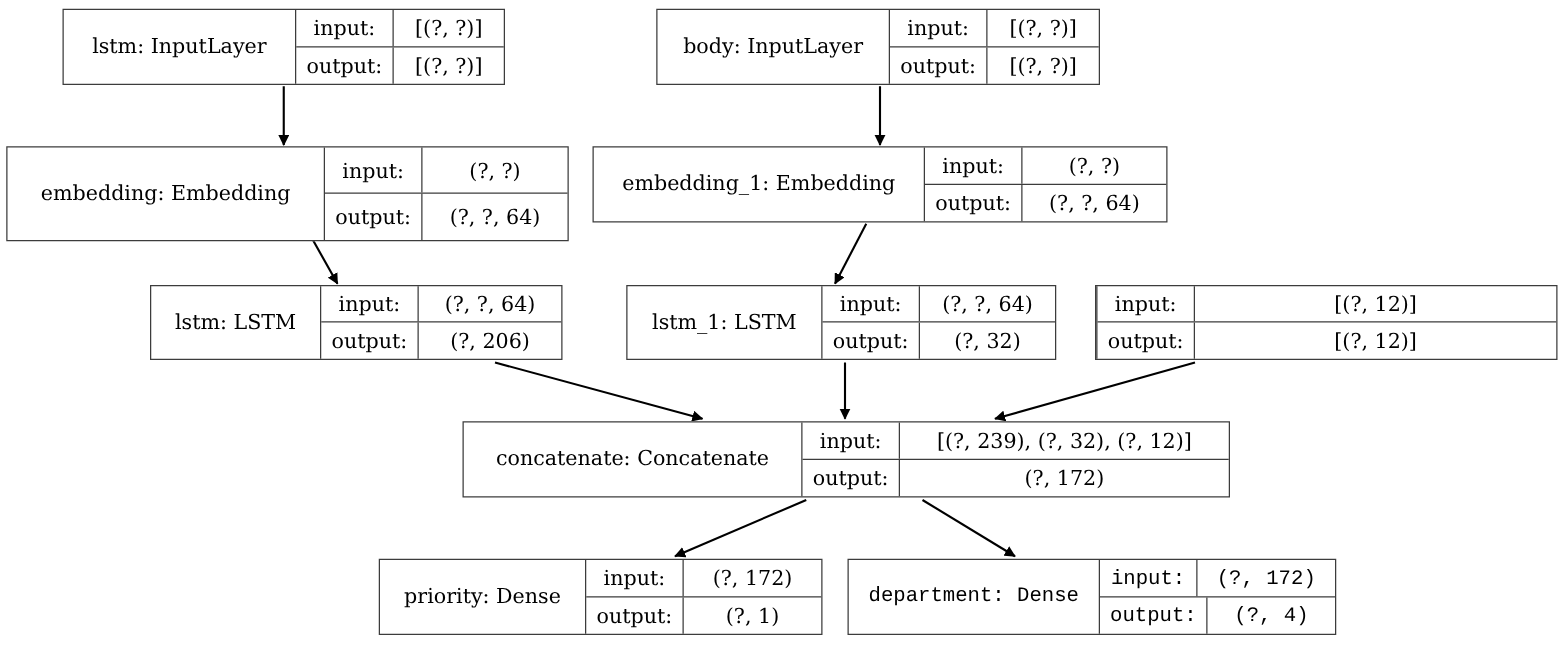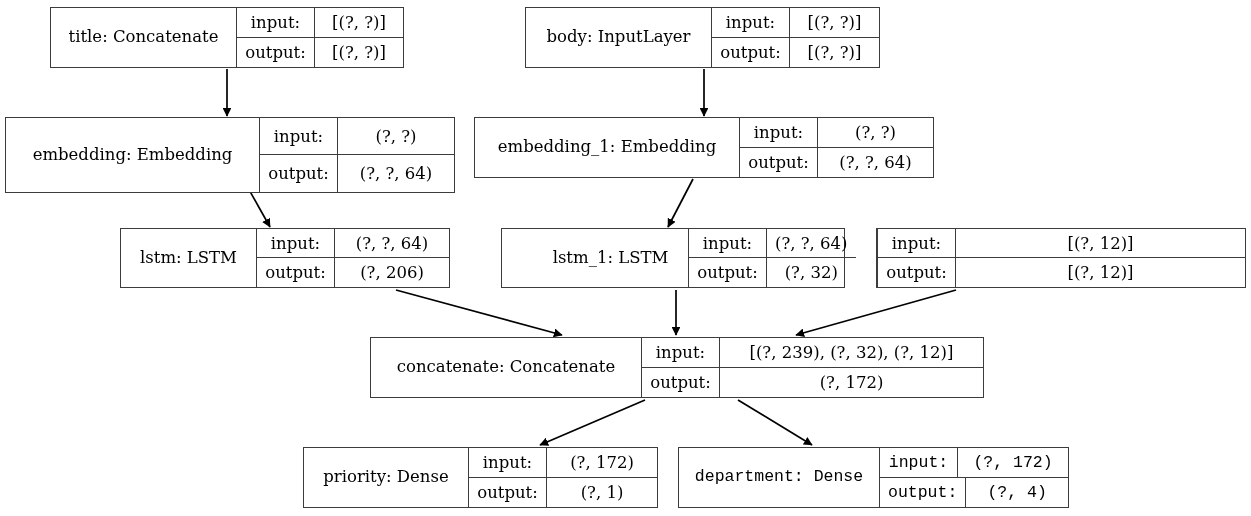"title: Concatenate" div.node-name { text: title: Concatenate -> lstm: InputLayer }
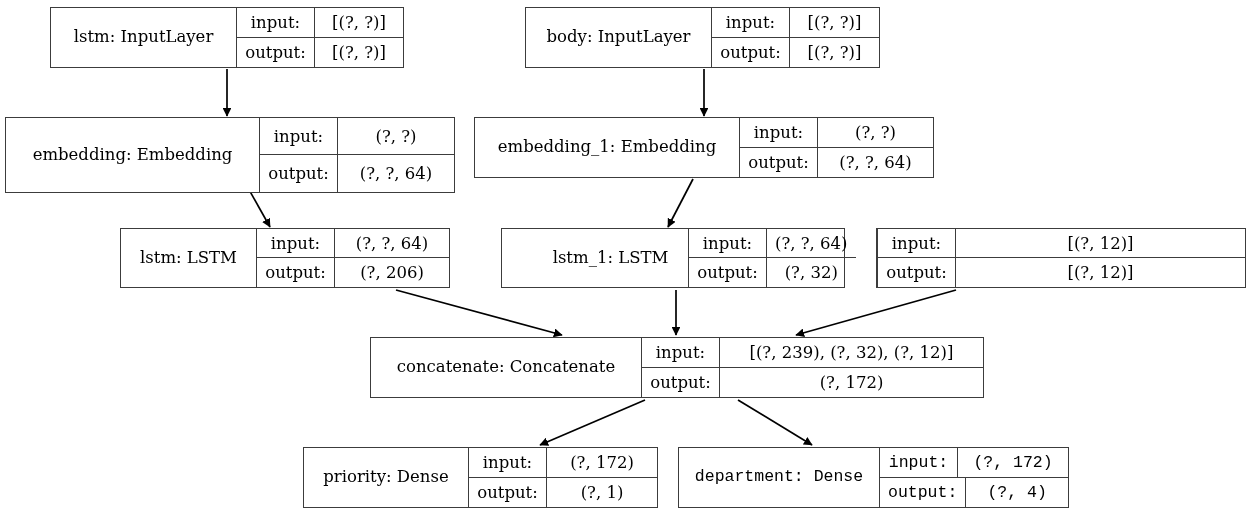"lstm_1: LSTM" div.node { padding-left: 31px -> none }
